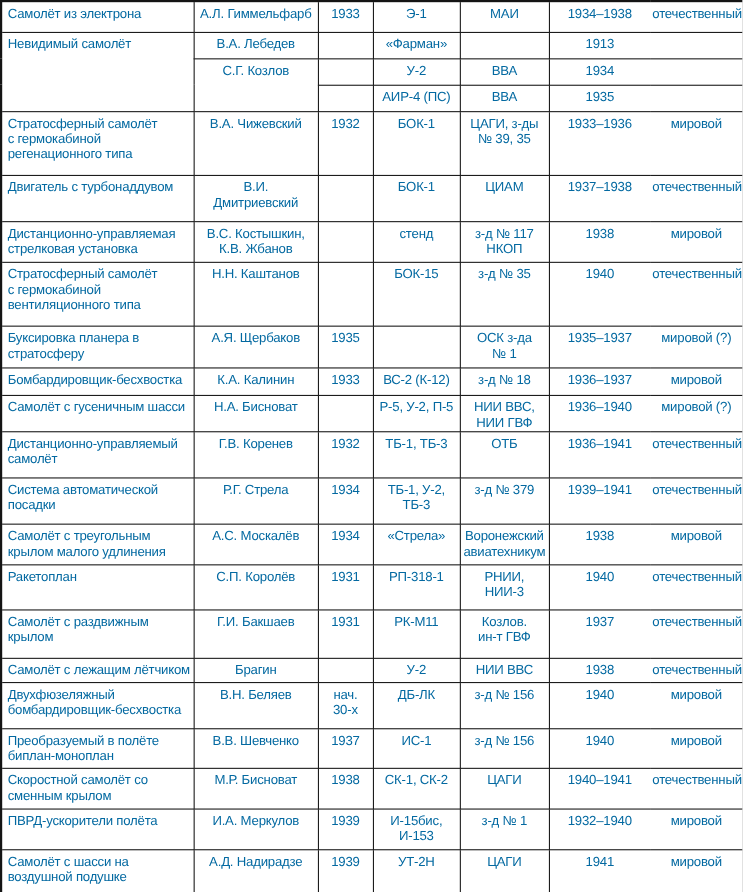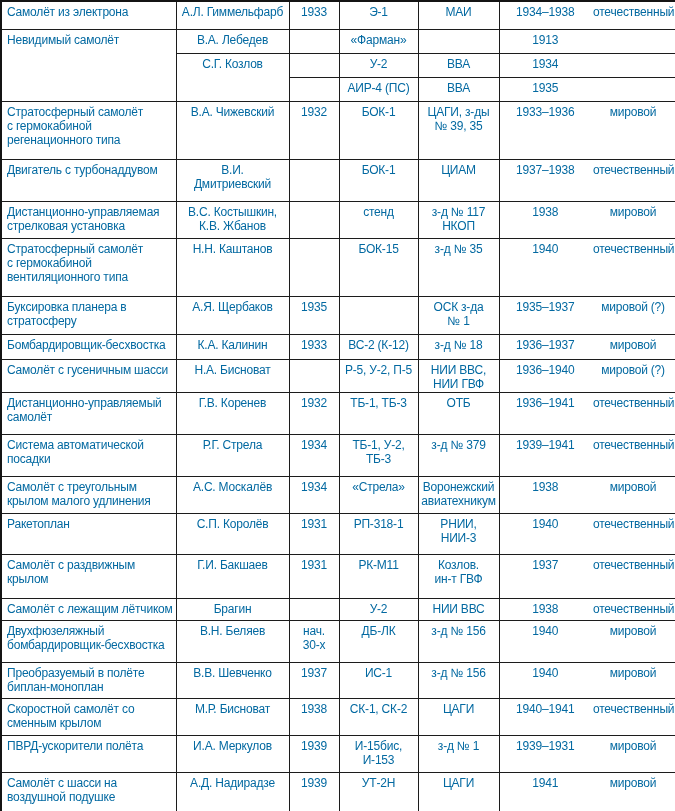"1939–1931" td.period { text: 1939–1931 -> 1932–1940 }
